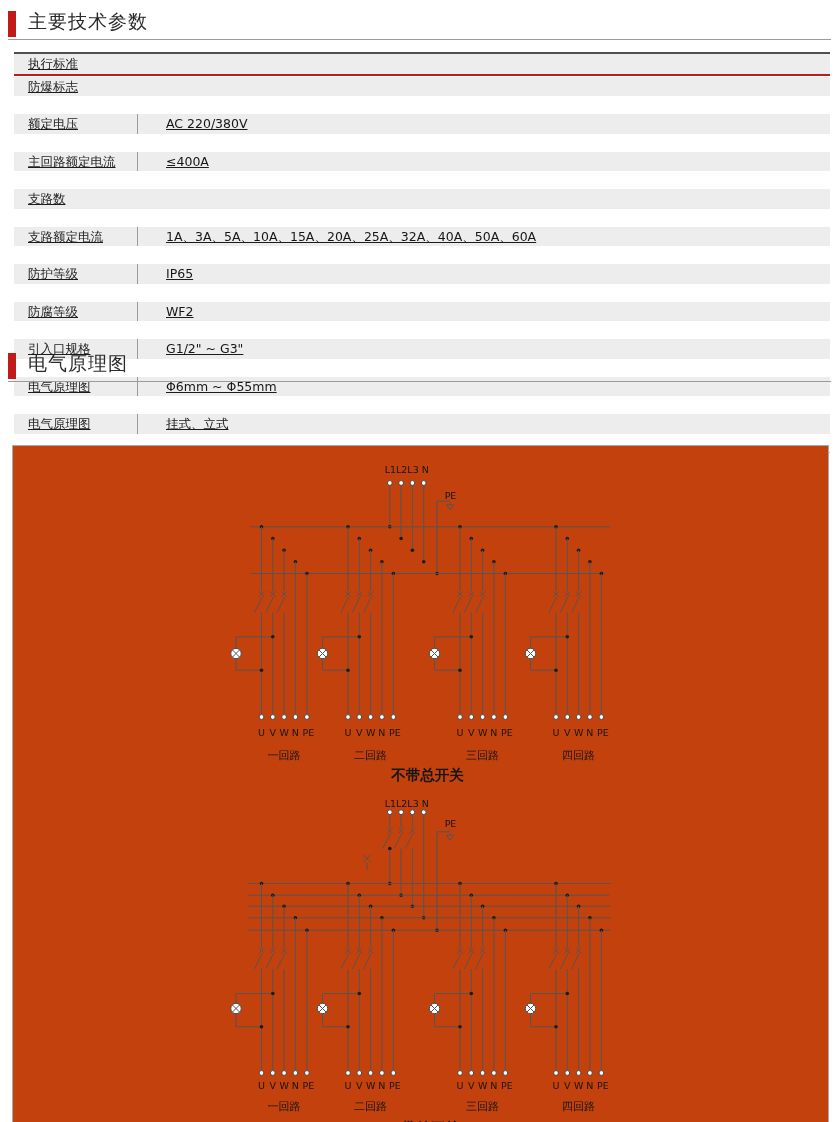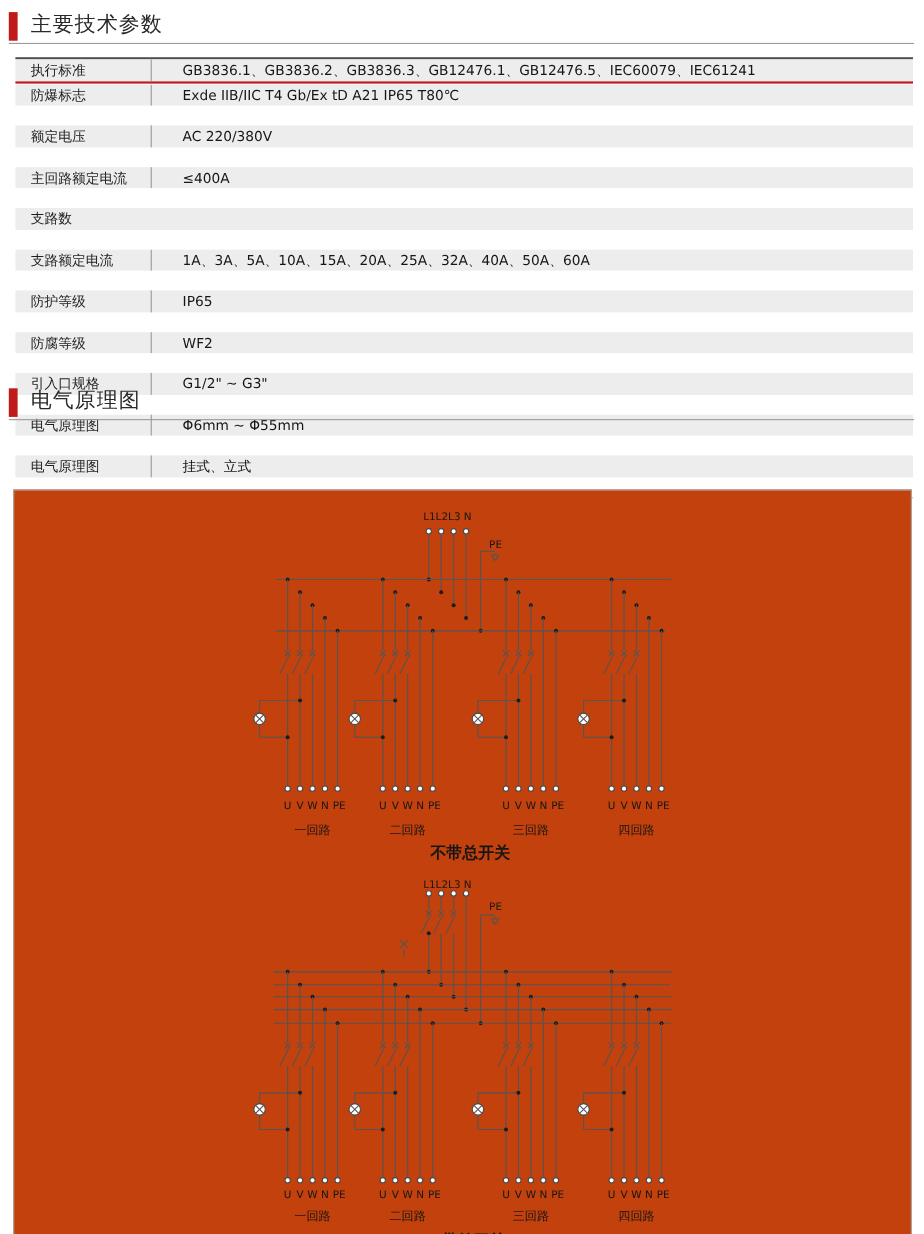"执行标准" .spec-table { text-decoration: none -> underline }
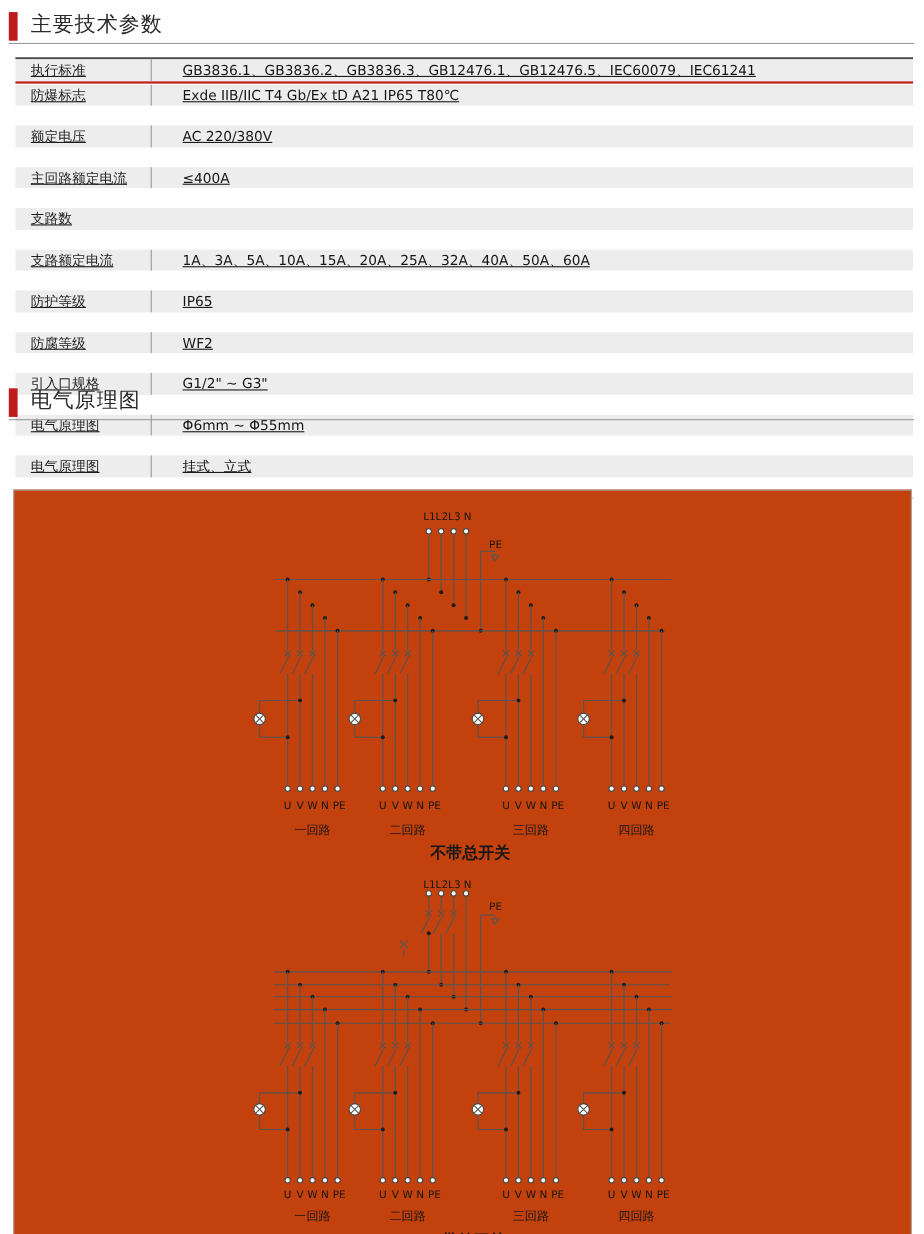"GB3836.1、GB3836.2、GB3836.3、GB12476.1、GB1" div.spec-value { html: <div>GB3836.1、GB3836.2、GB3836.3、GB12476.1、GB12476.5、IEC60079、IEC61241</div> -> none }
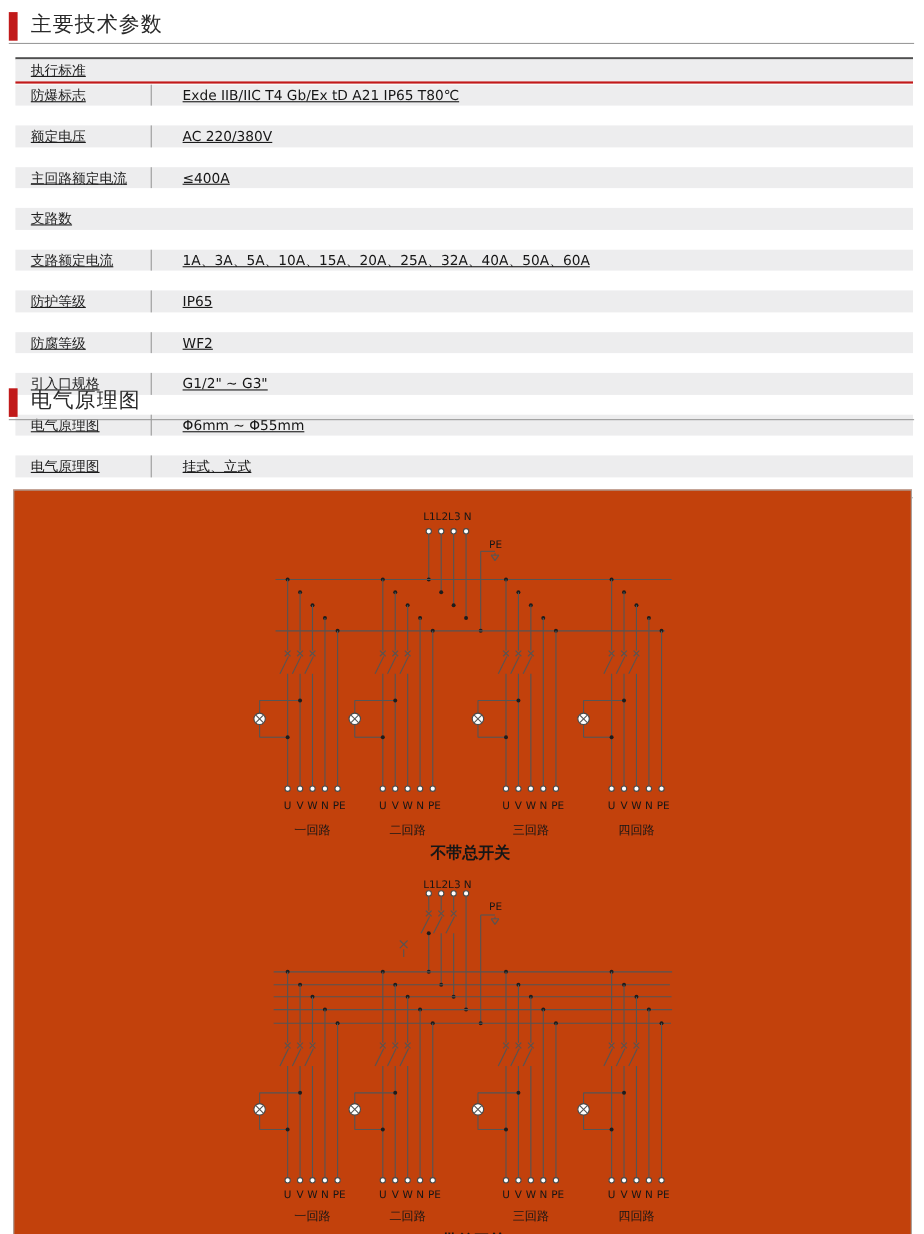"Exde IIB/IIC T4 Gb/Ex tD" div.spec-value { html: <div>Exde IIB/IIC T4 Gb/Ex tD A21 IP65 T80℃</div> -> none }
